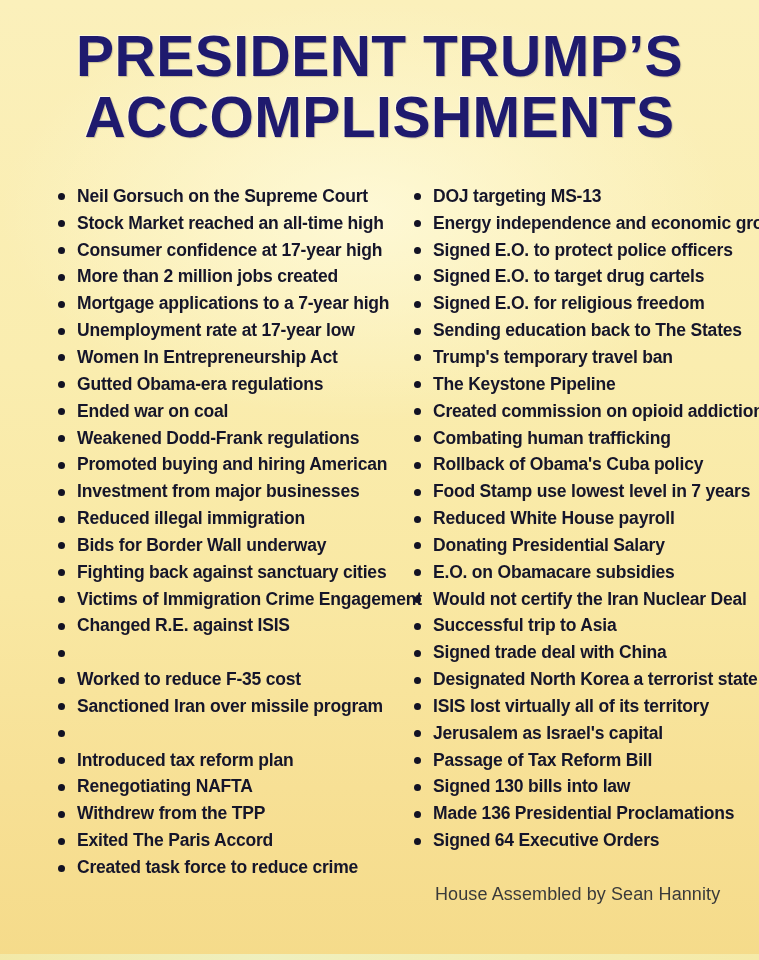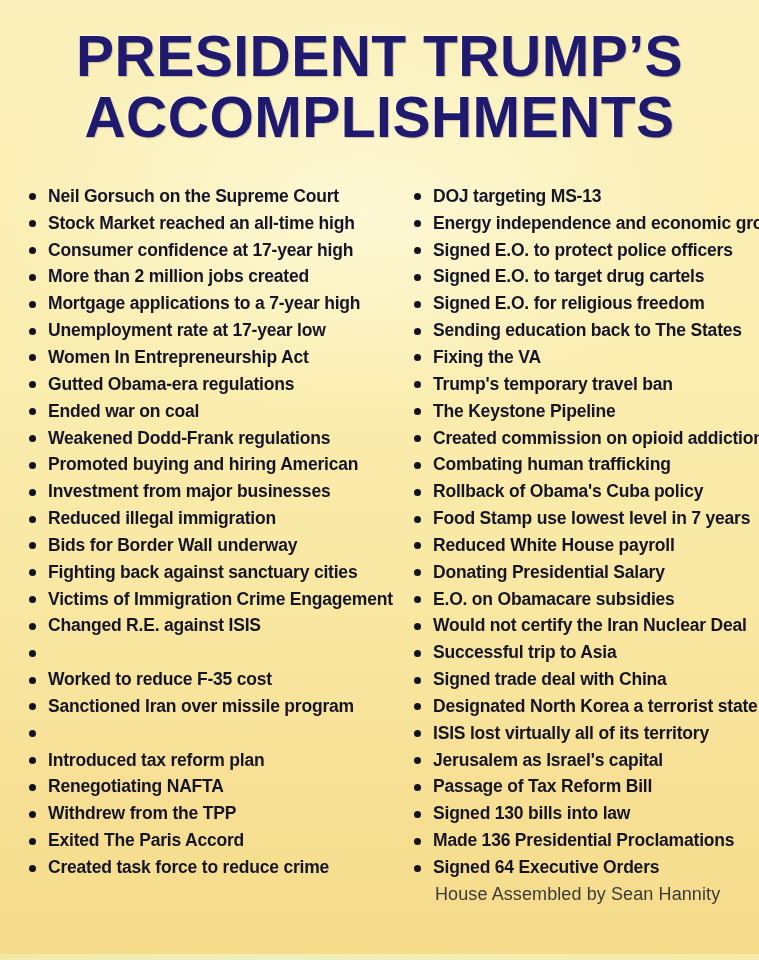"Neil Gorsuch on the Supreme" ul.items.left { left: 29px -> 58px }
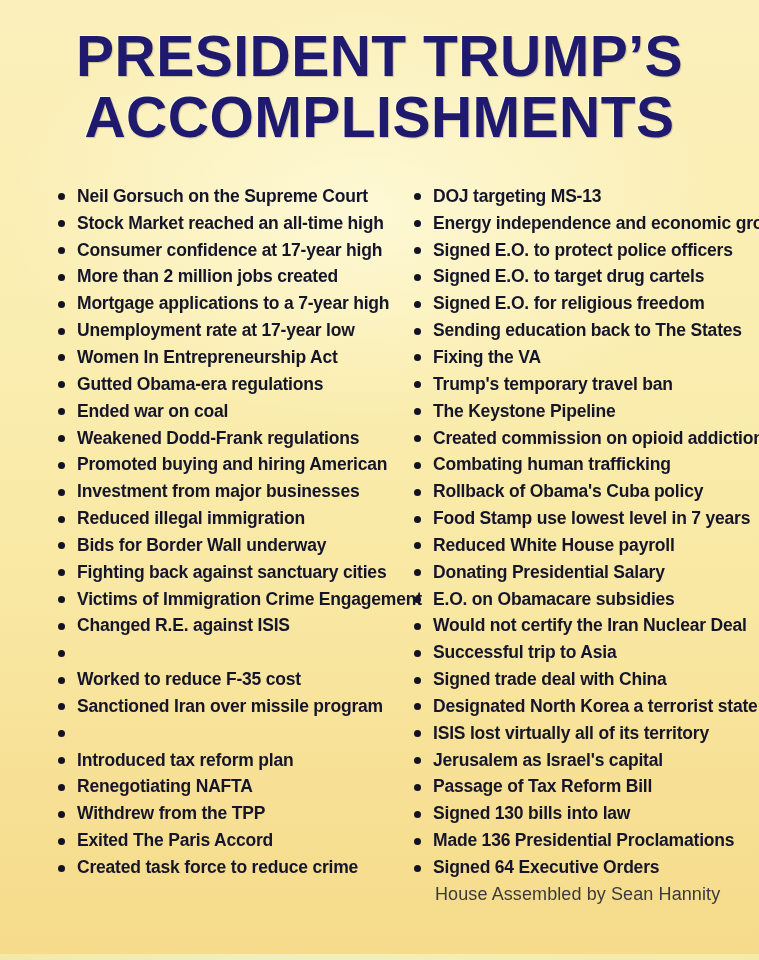"Fixing the VA" li { html: <li> <span></span> <span>Fixing the VA</span> </li> -> none }
